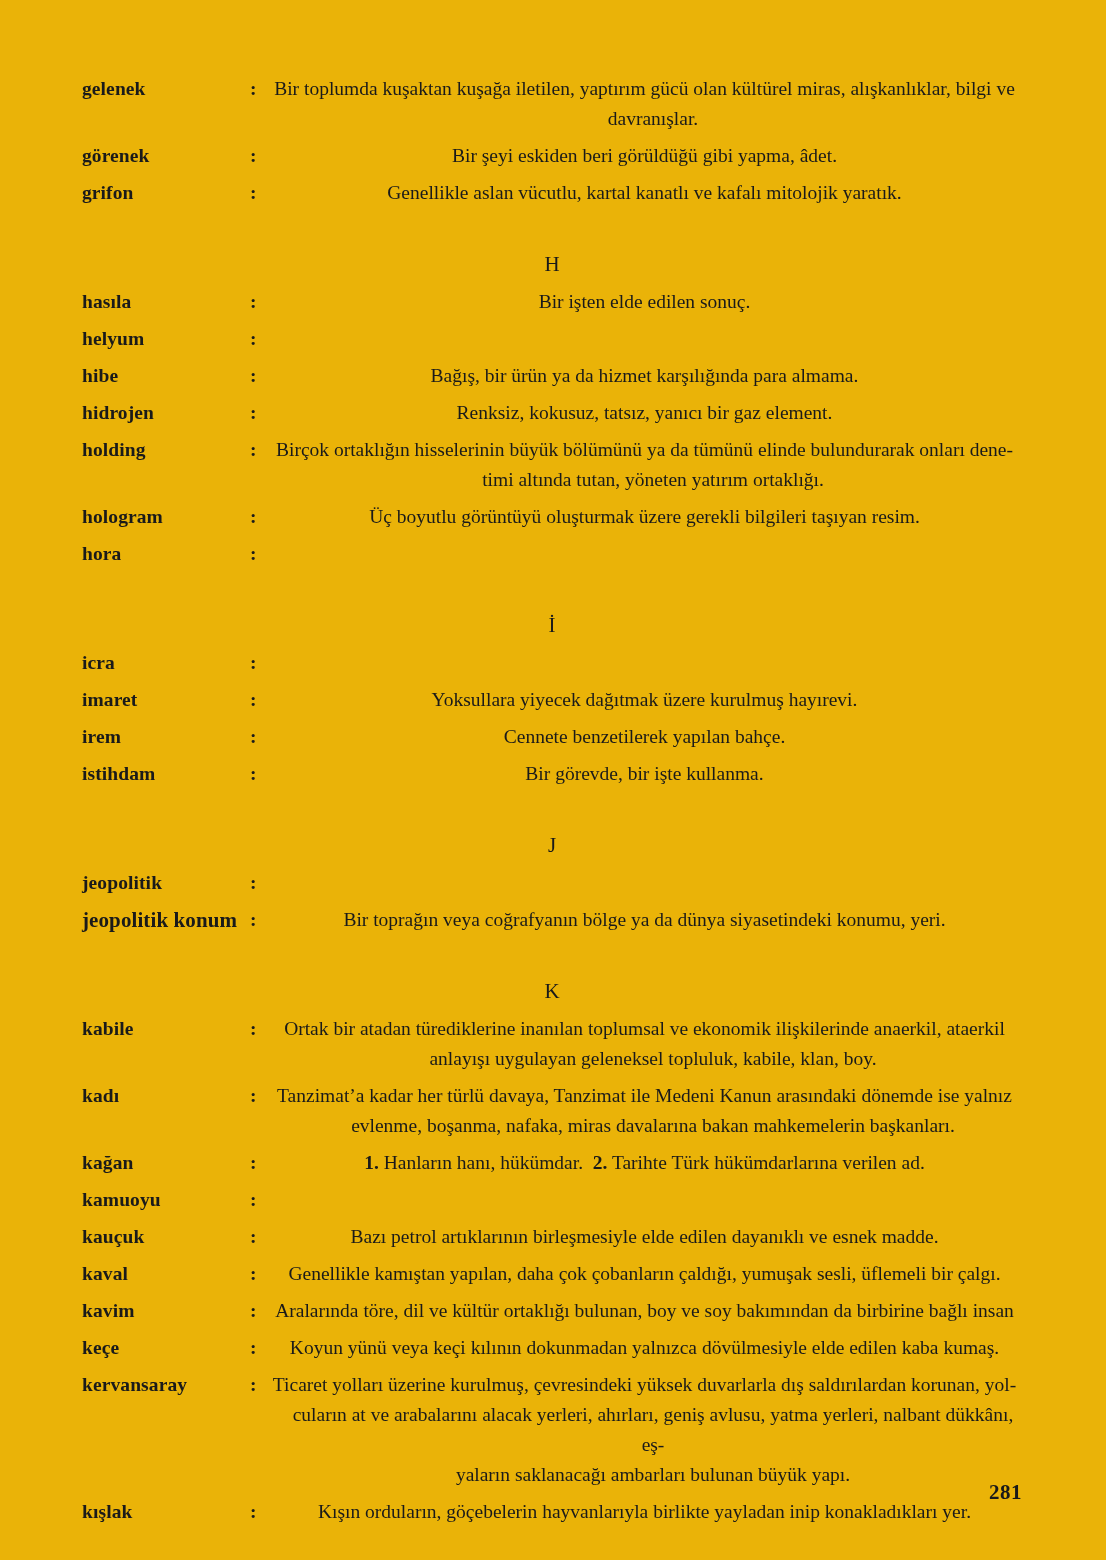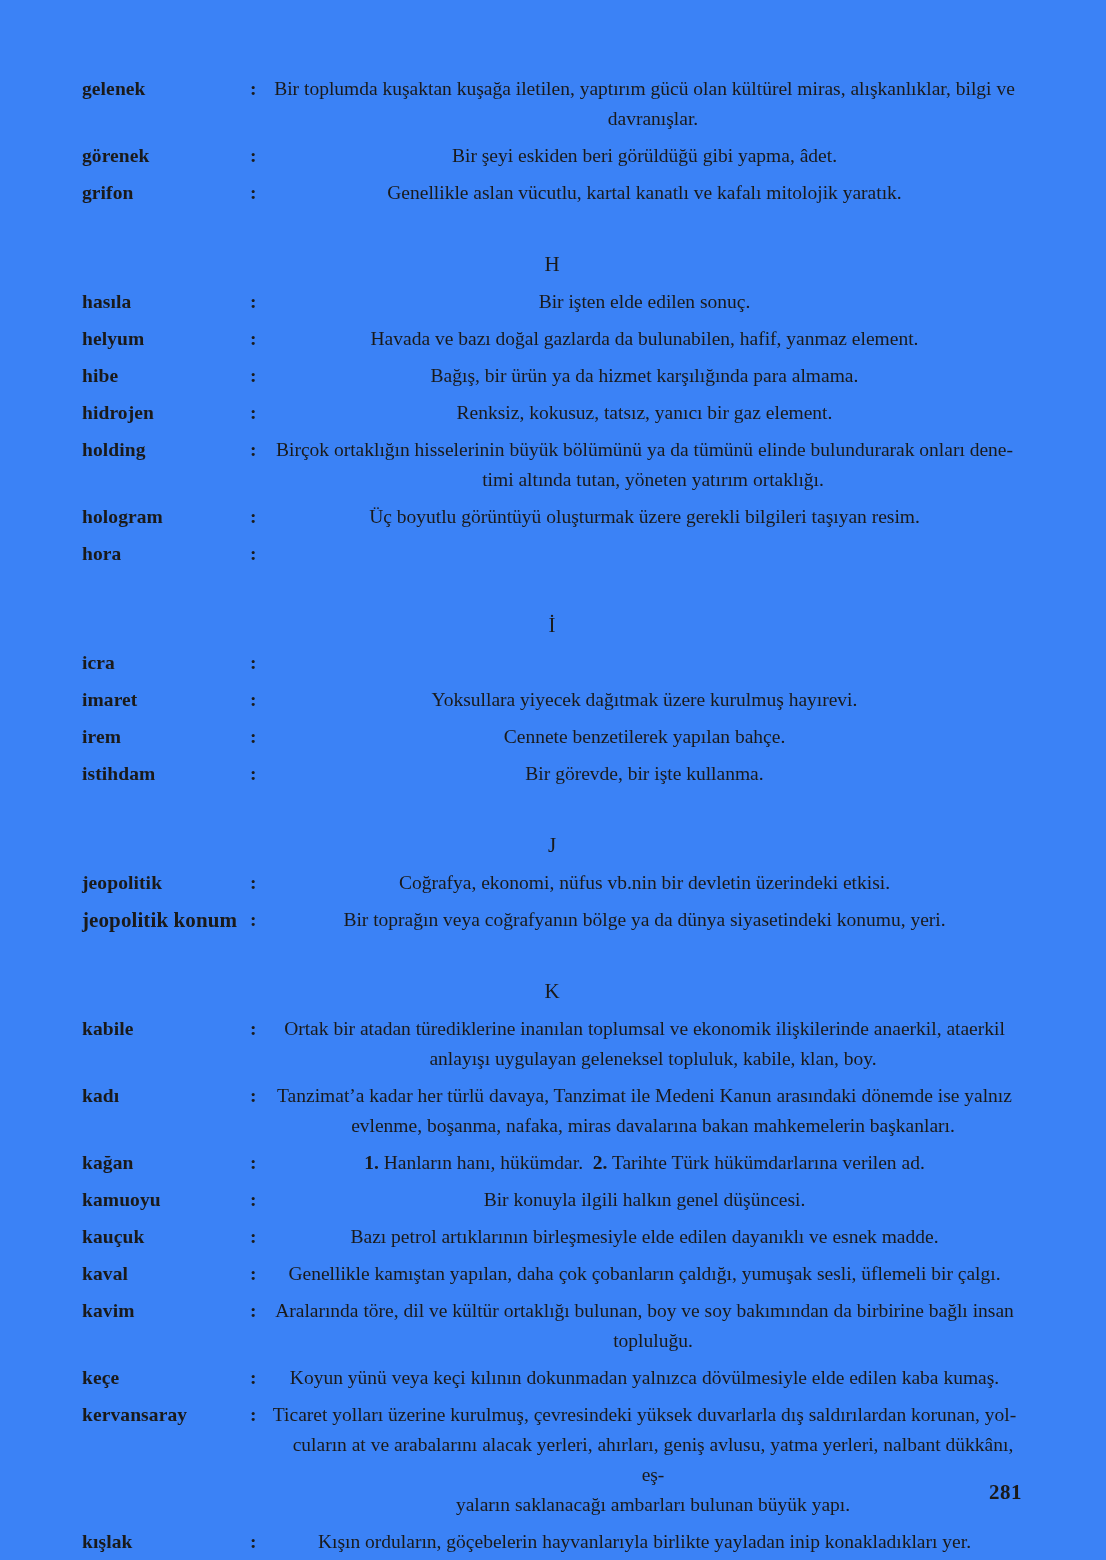"gelenek" .page { background: #3b82f6 -> #eab308 }
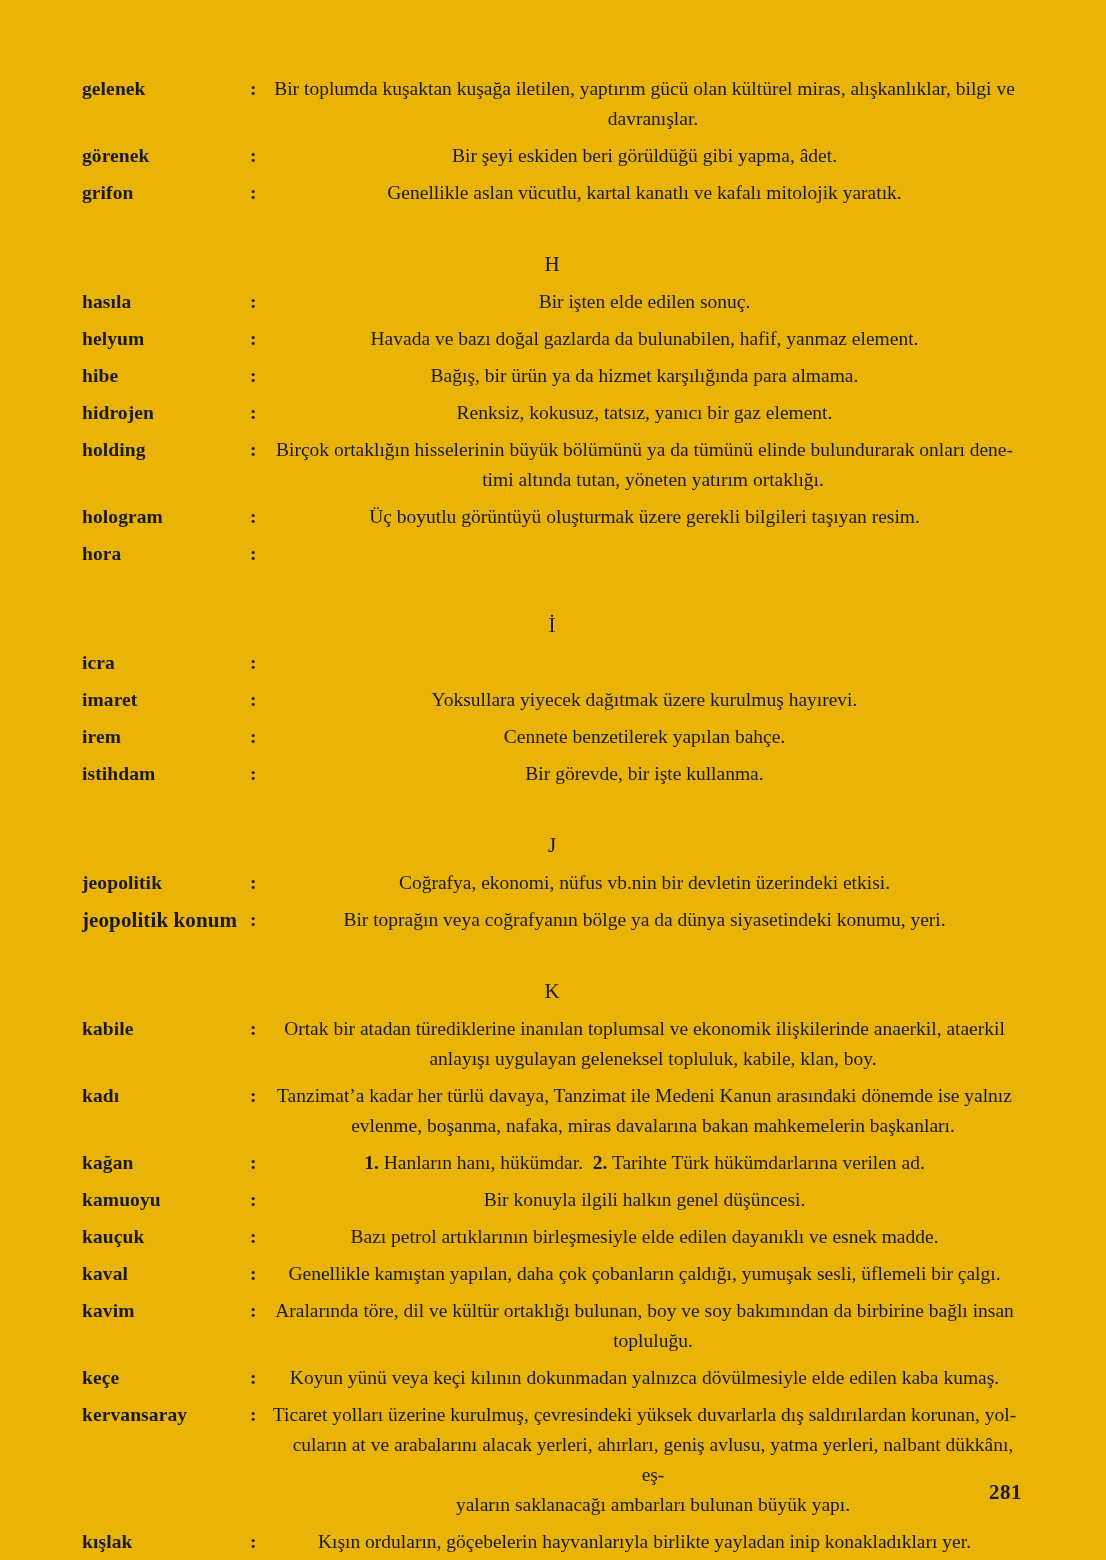"Havada ve bazı doğal gazlarda" div.def { html: <div><span>Havada ve bazı doğal gazlarda da bulunabilen, hafif, yanmaz element.</span></div> -> none }
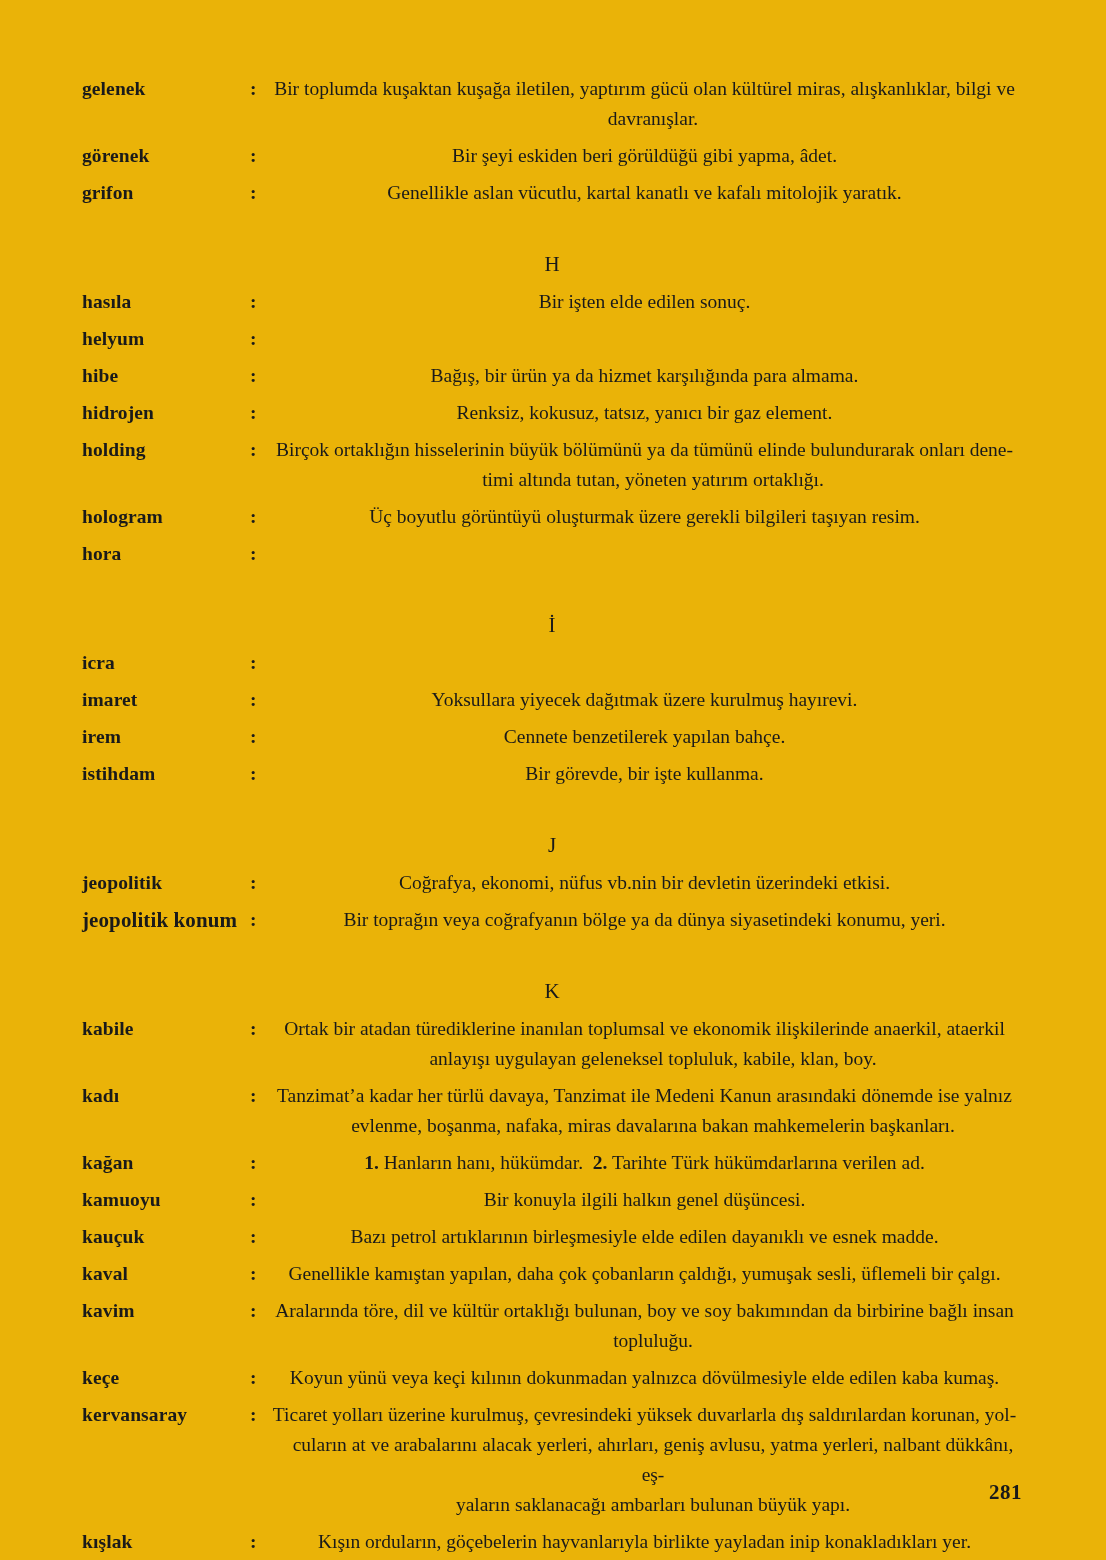"Coğrafya, ekonomi, nüfus vb.nin bir" div.def { html: <div><span>Coğrafya, ekonomi, nüfus vb.nin bir devletin üzerindeki etkisi.</span></div> -> none }
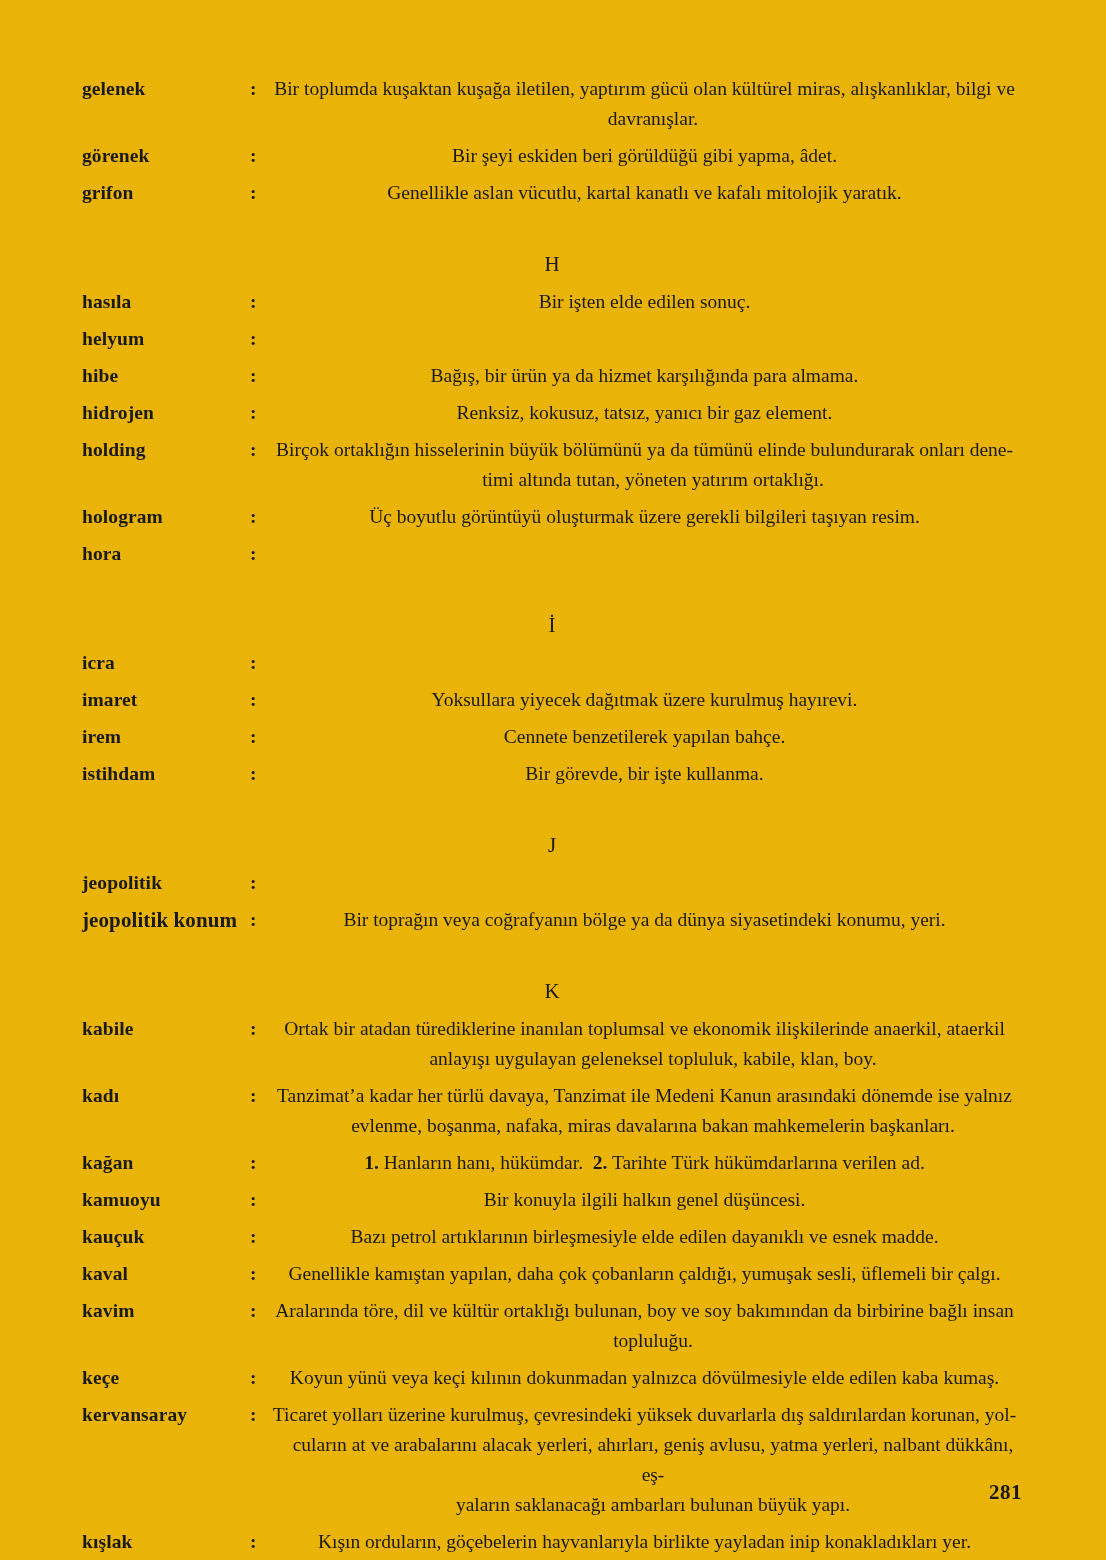"Bir konuyla ilgili halkın genel" div.def { html: <div><span>Bir konuyla ilgili halkın genel düşüncesi.</span></div> -> none }
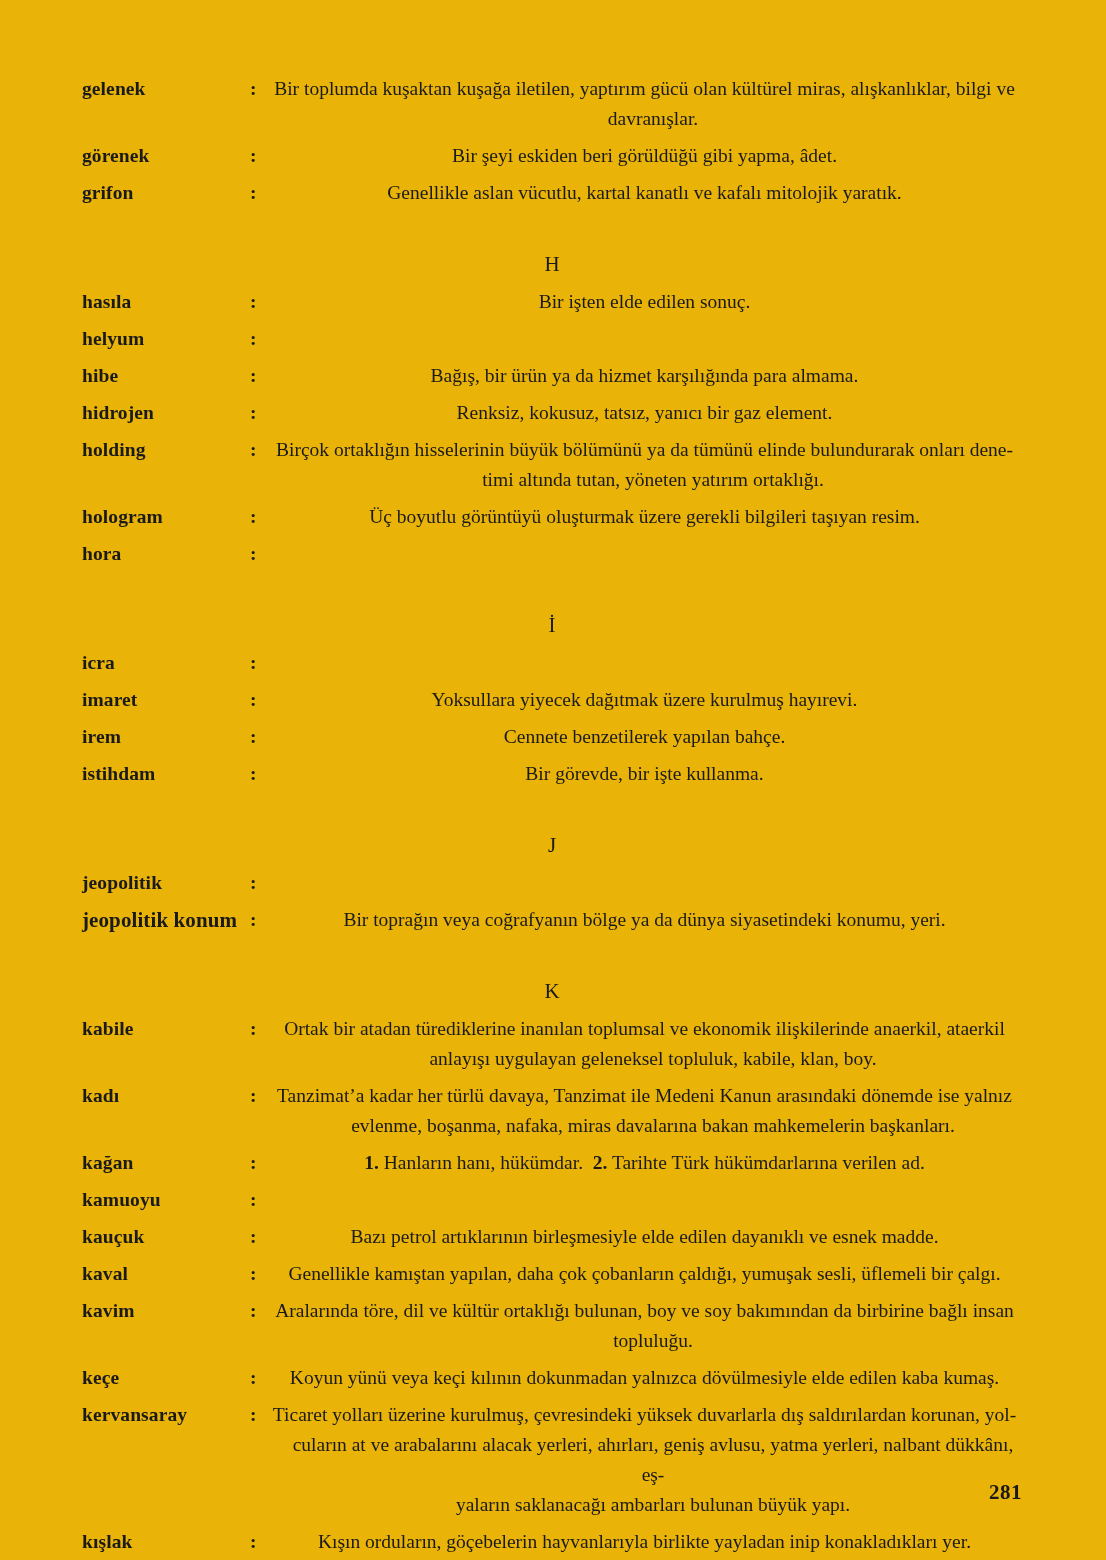"topluluğu." span.cont { html: <span>topluluğu.</span> -> none }
